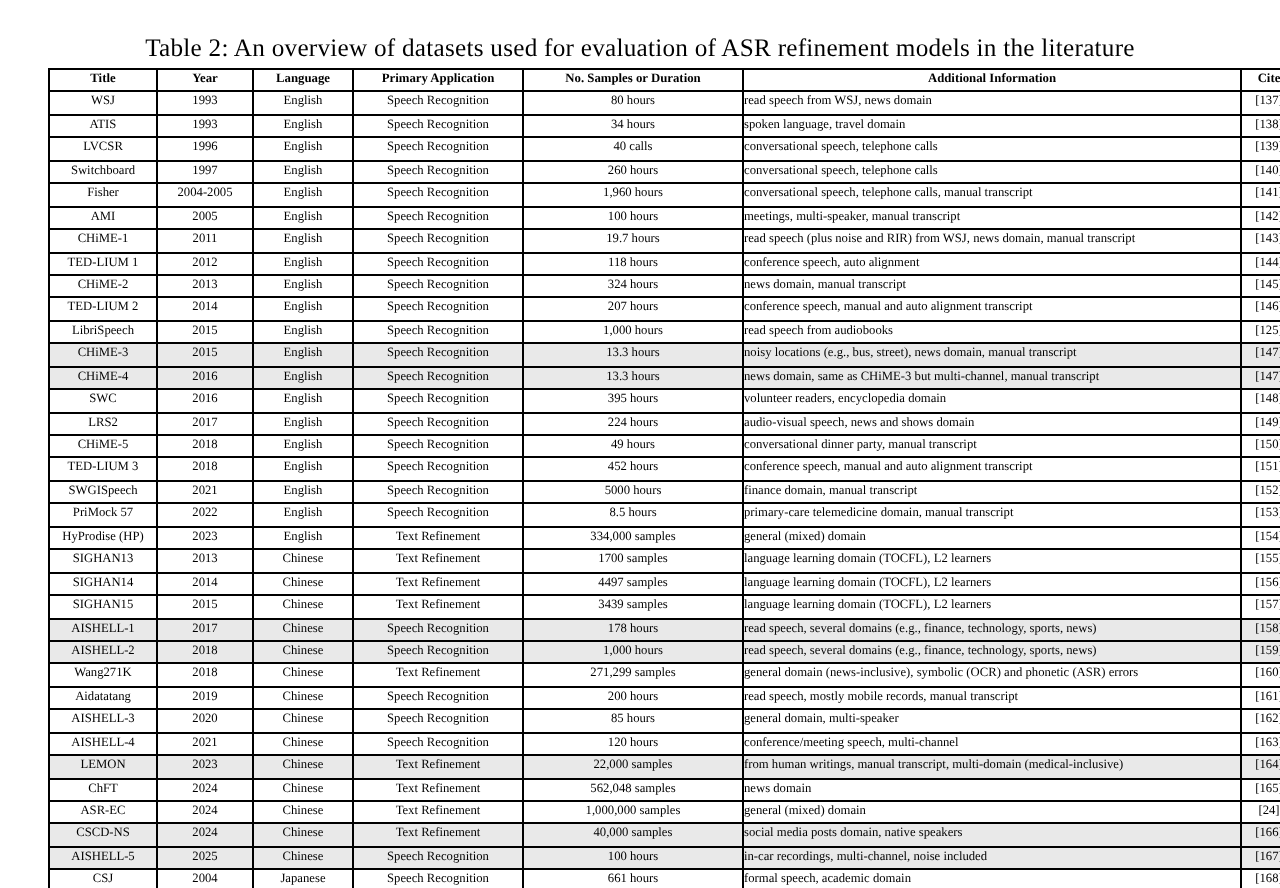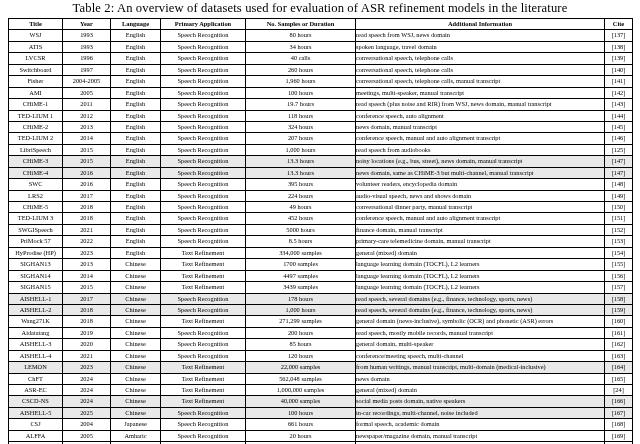"Table 2: An overview of" .page { padding: 0 -> 16px }
